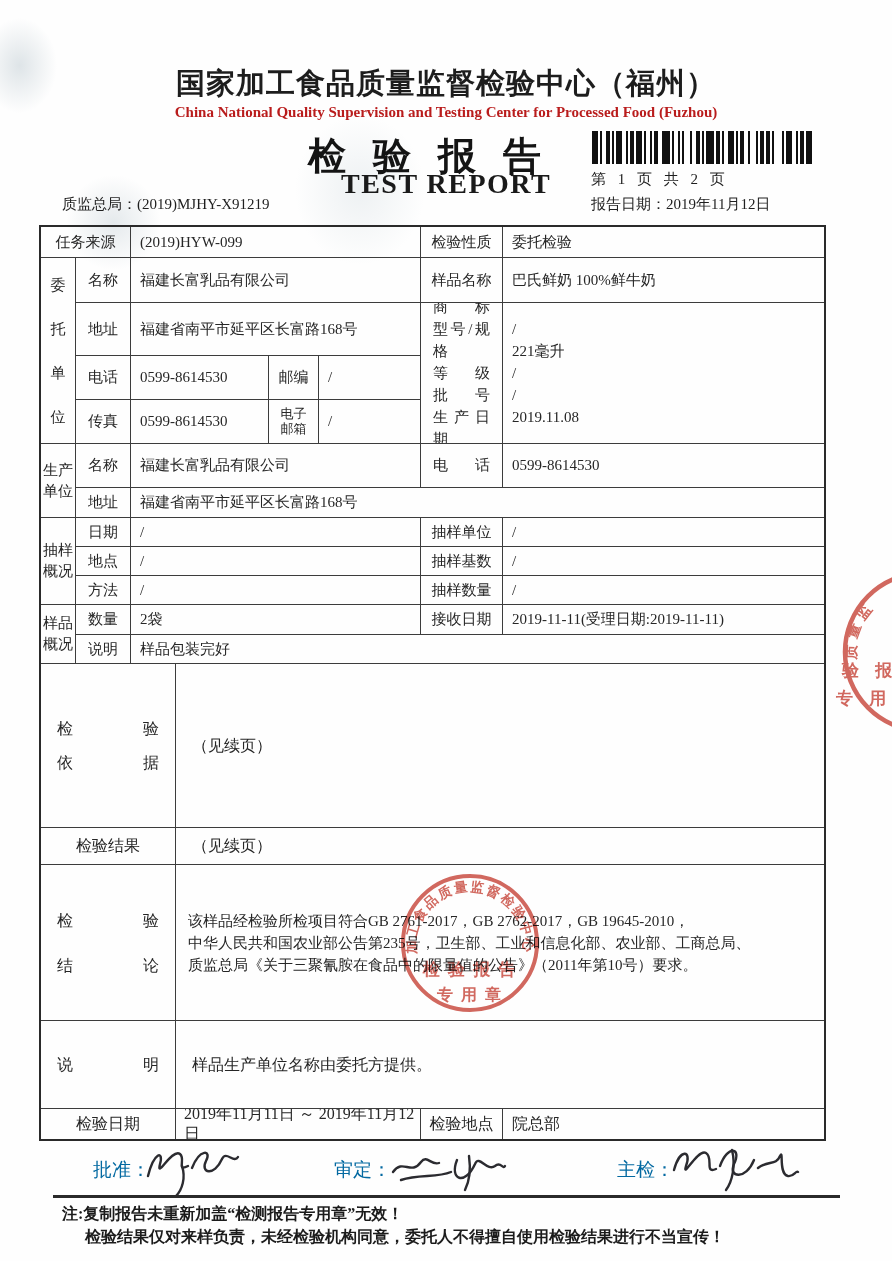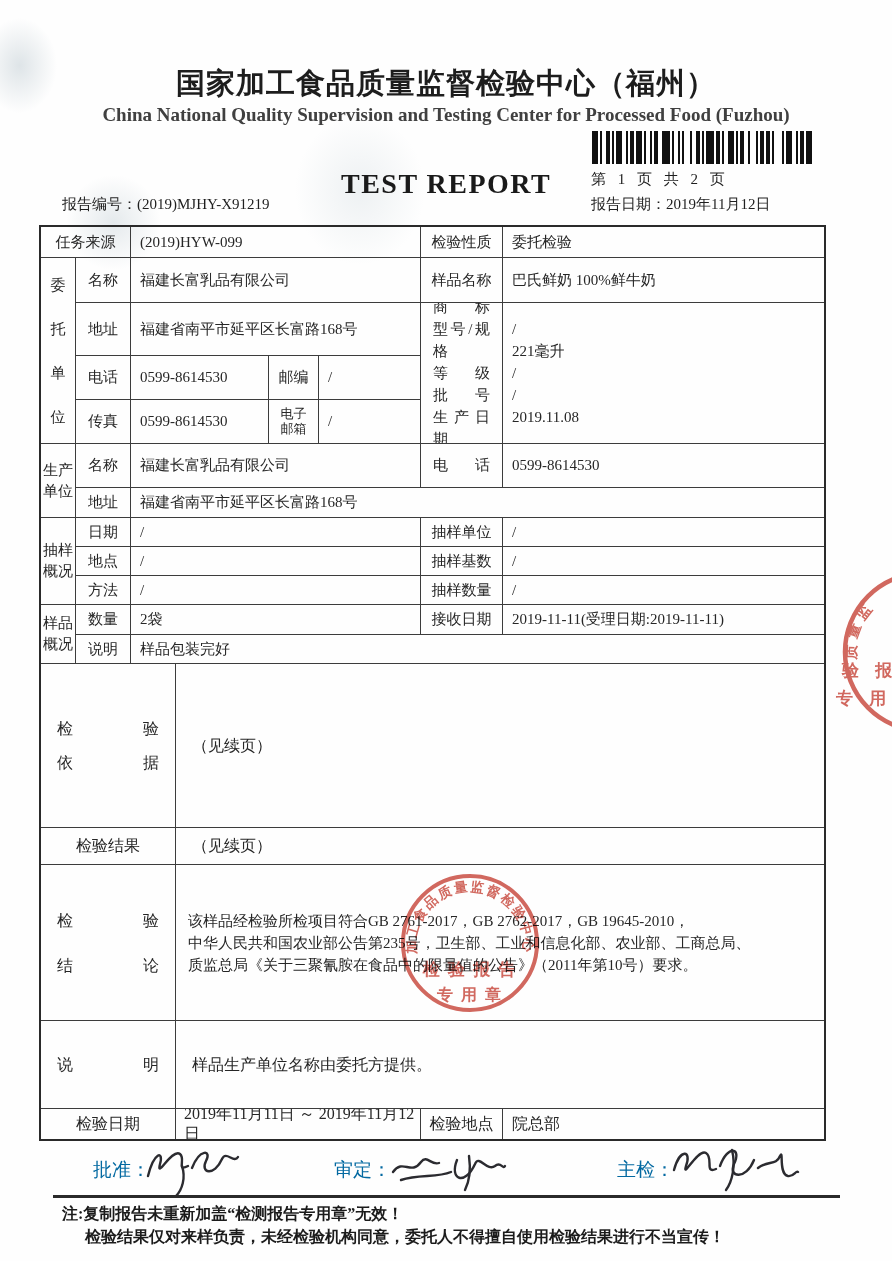"China National Quality Supervision and" .org-en { color: #404040 -> #b91c1c; font-size: 19px -> 15px }
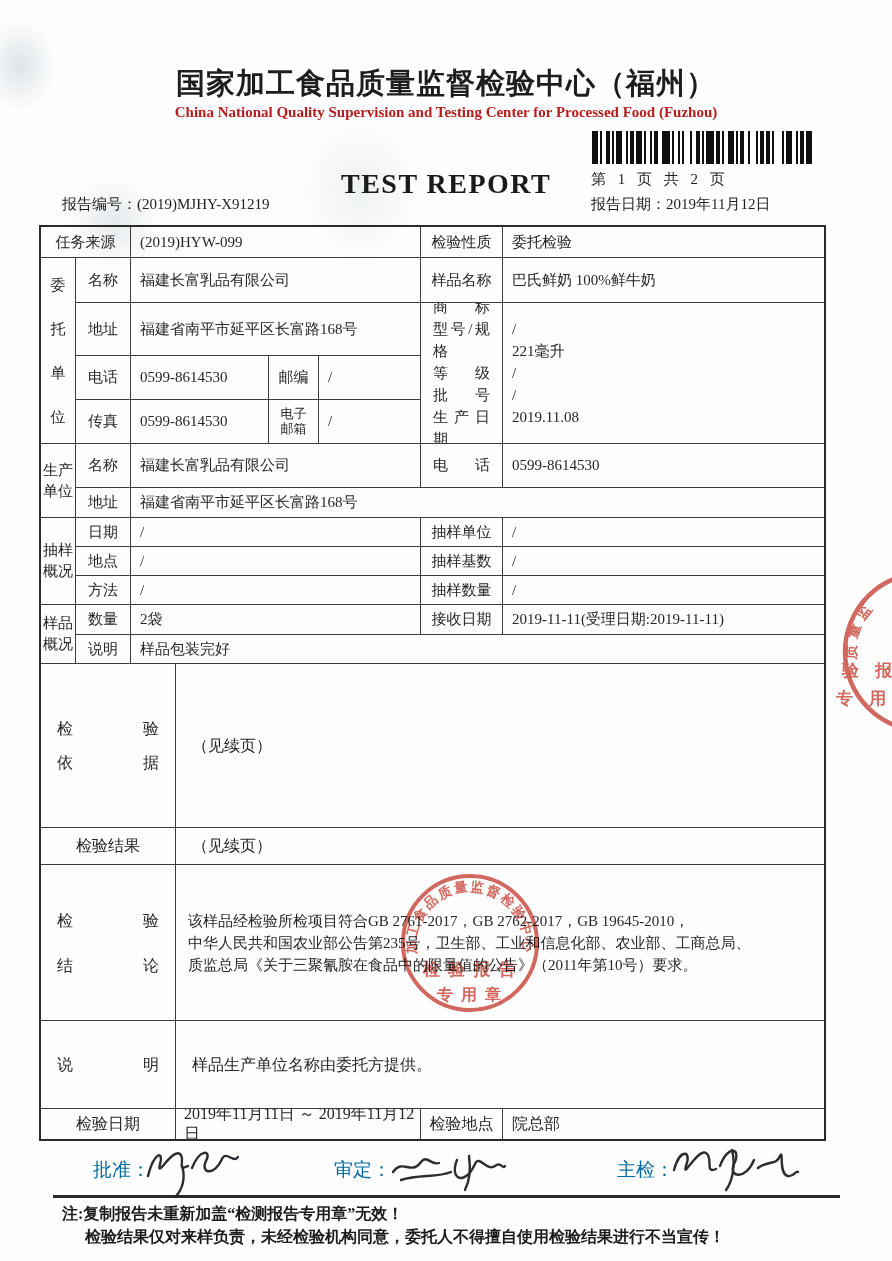"检验报告" div.abs { html: none -> <div>检验报告</div> }
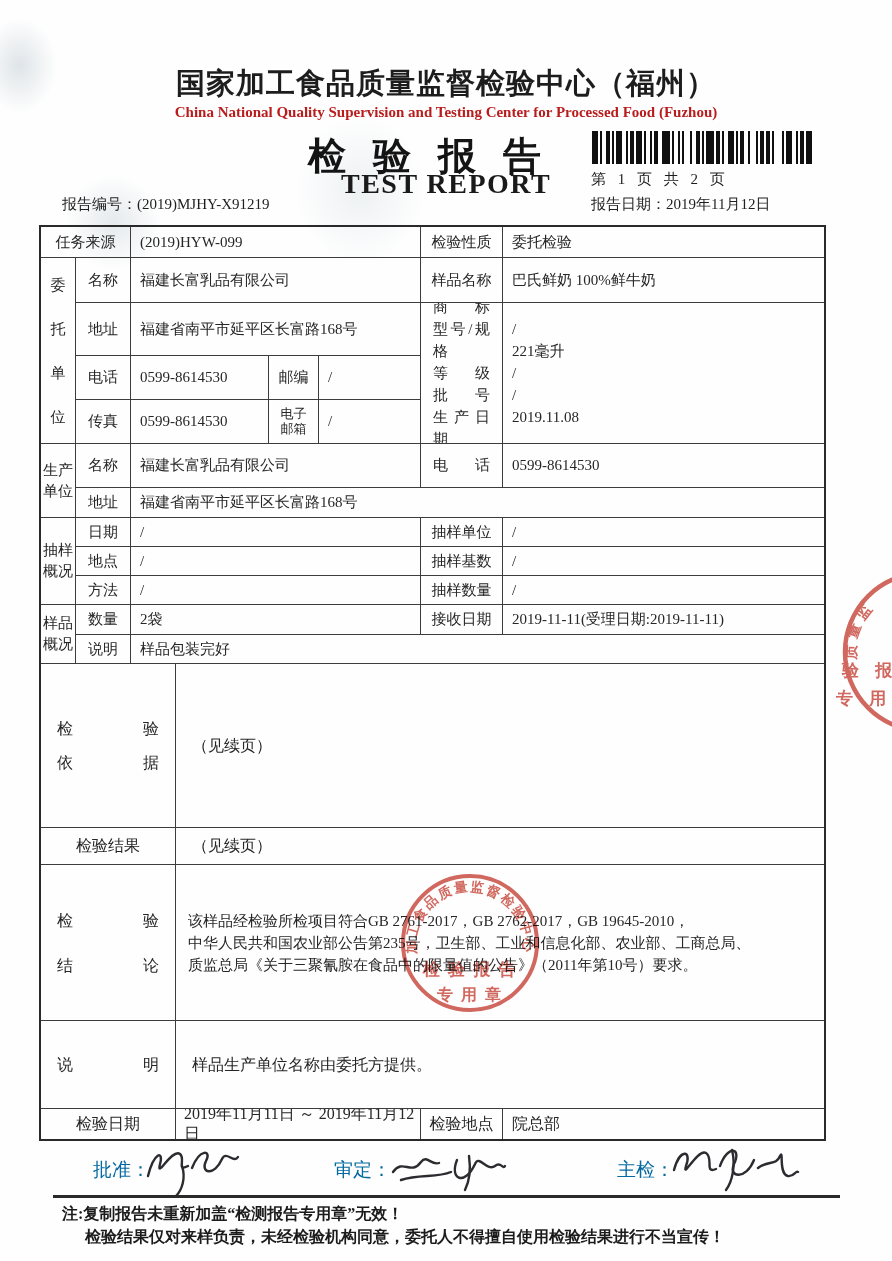"报告编号：" span { text: 报告编号 -> 质监总局 }
